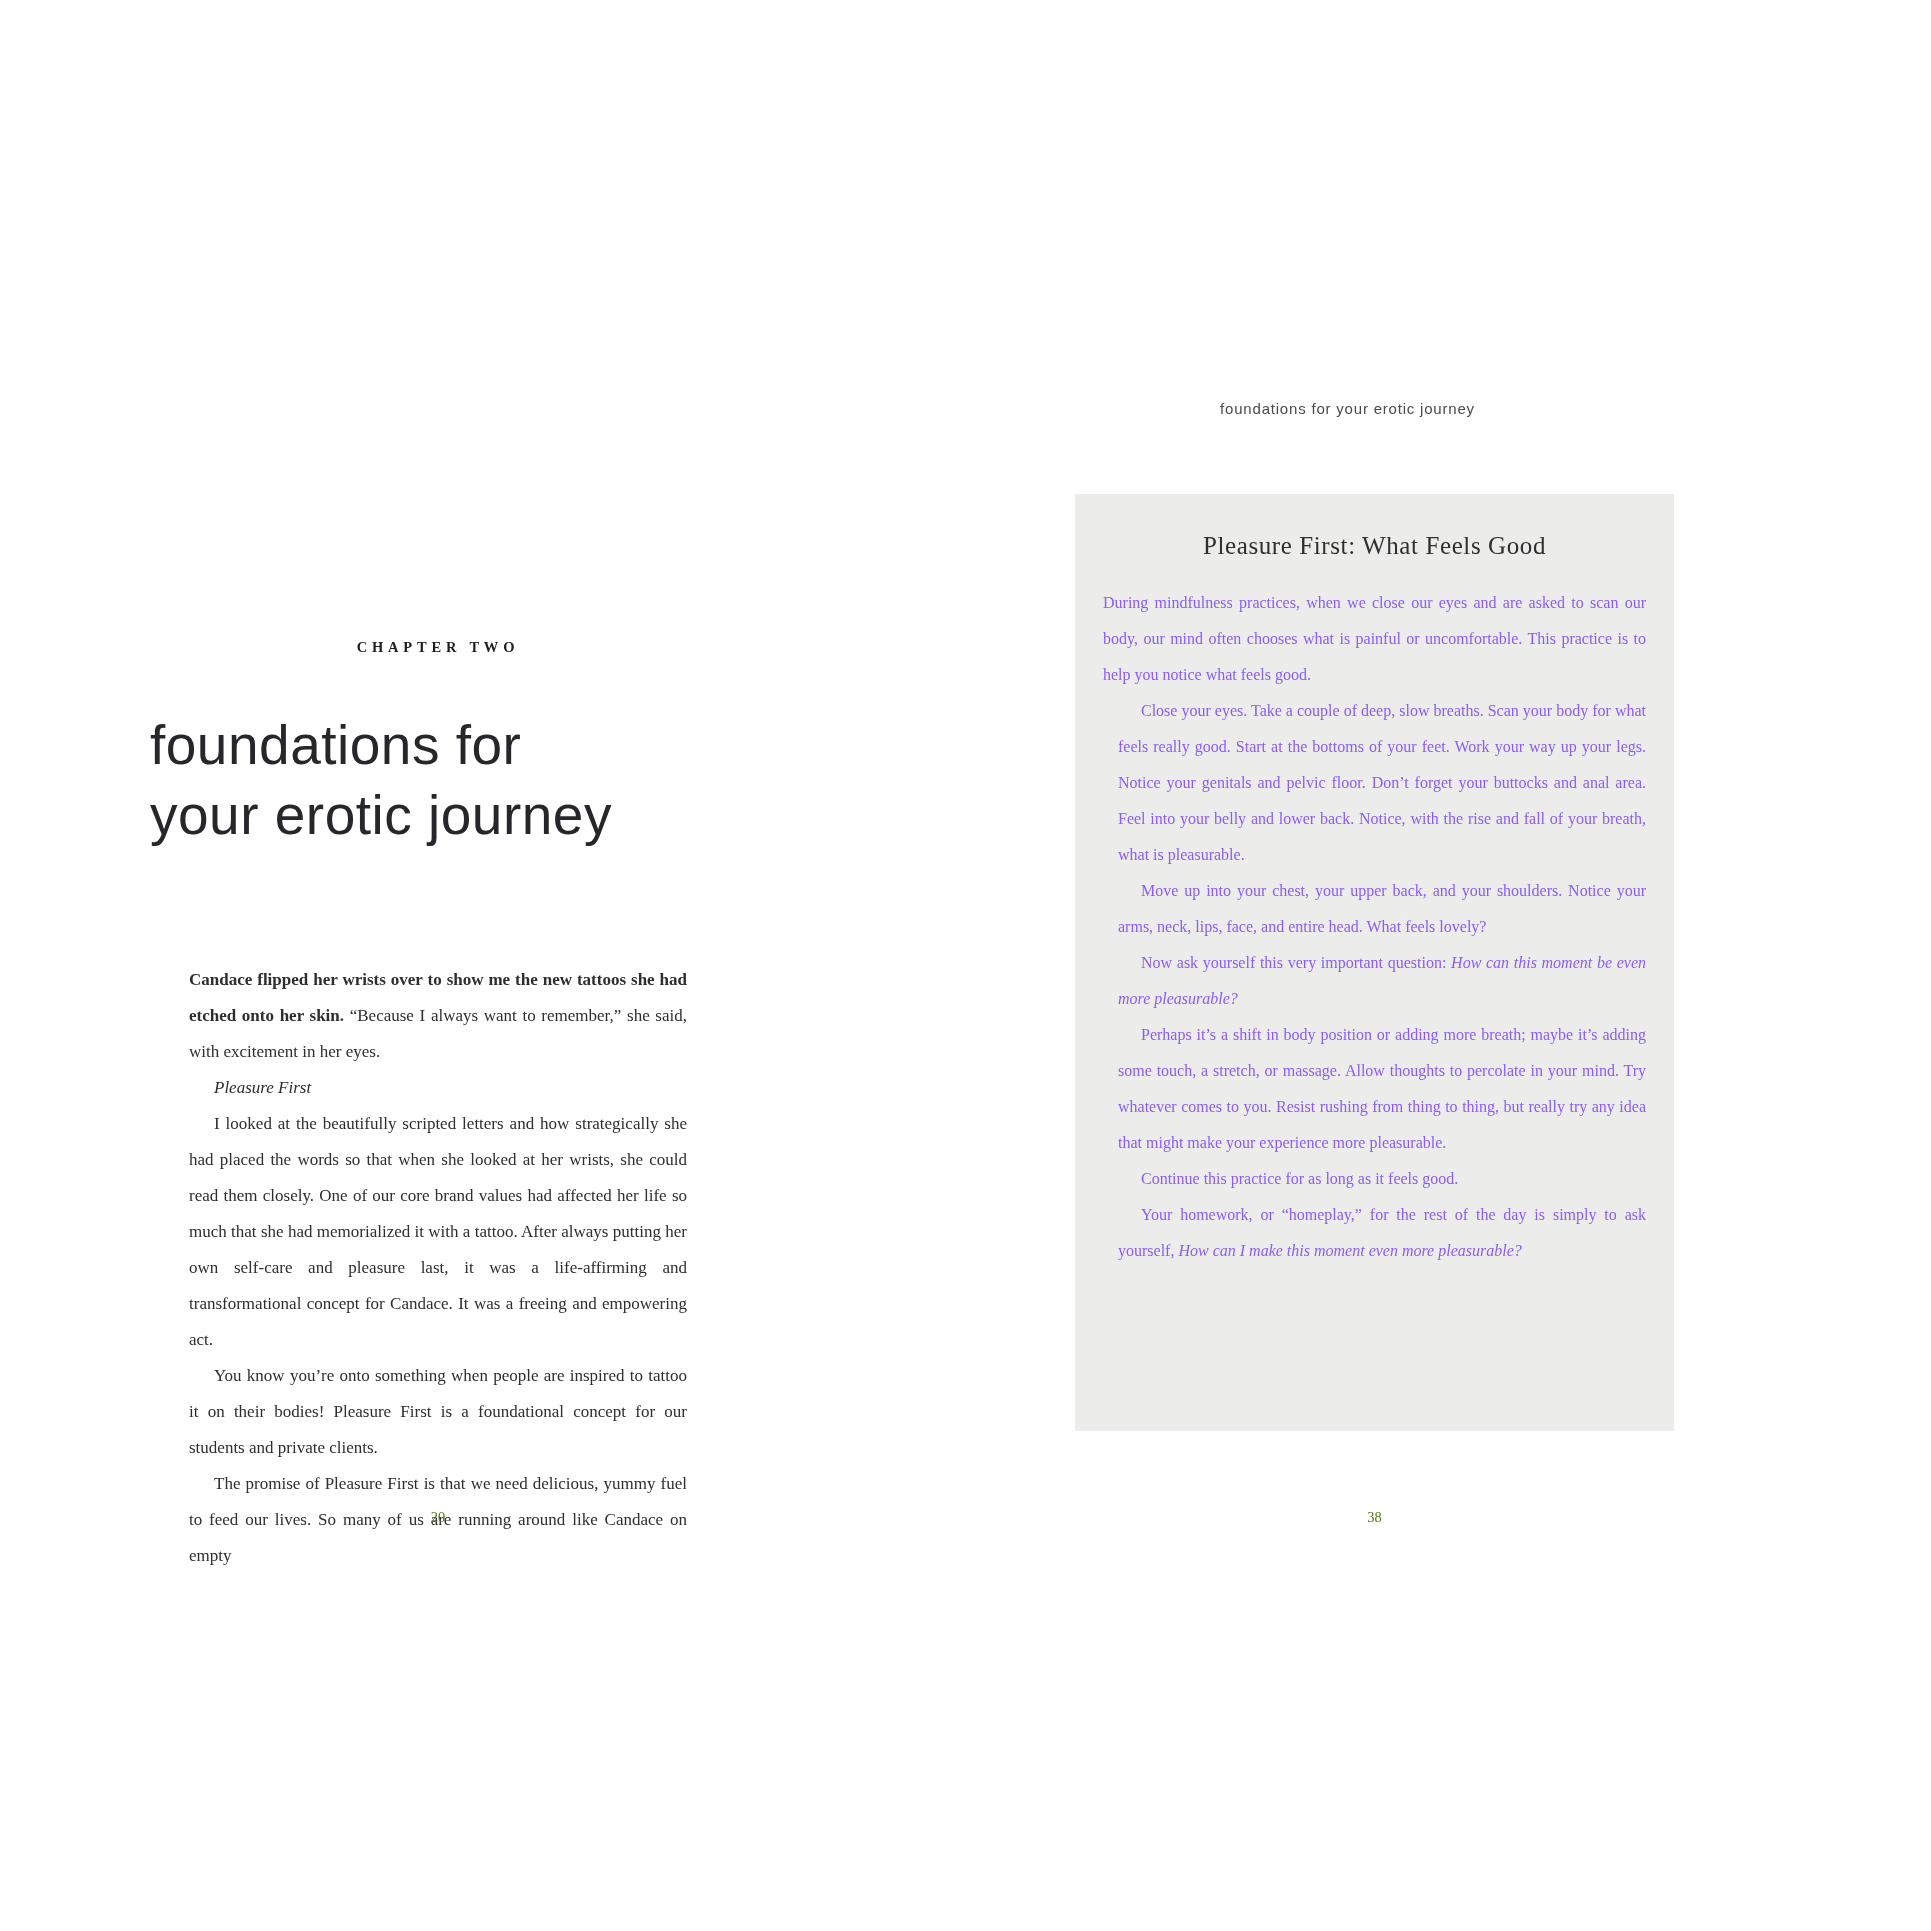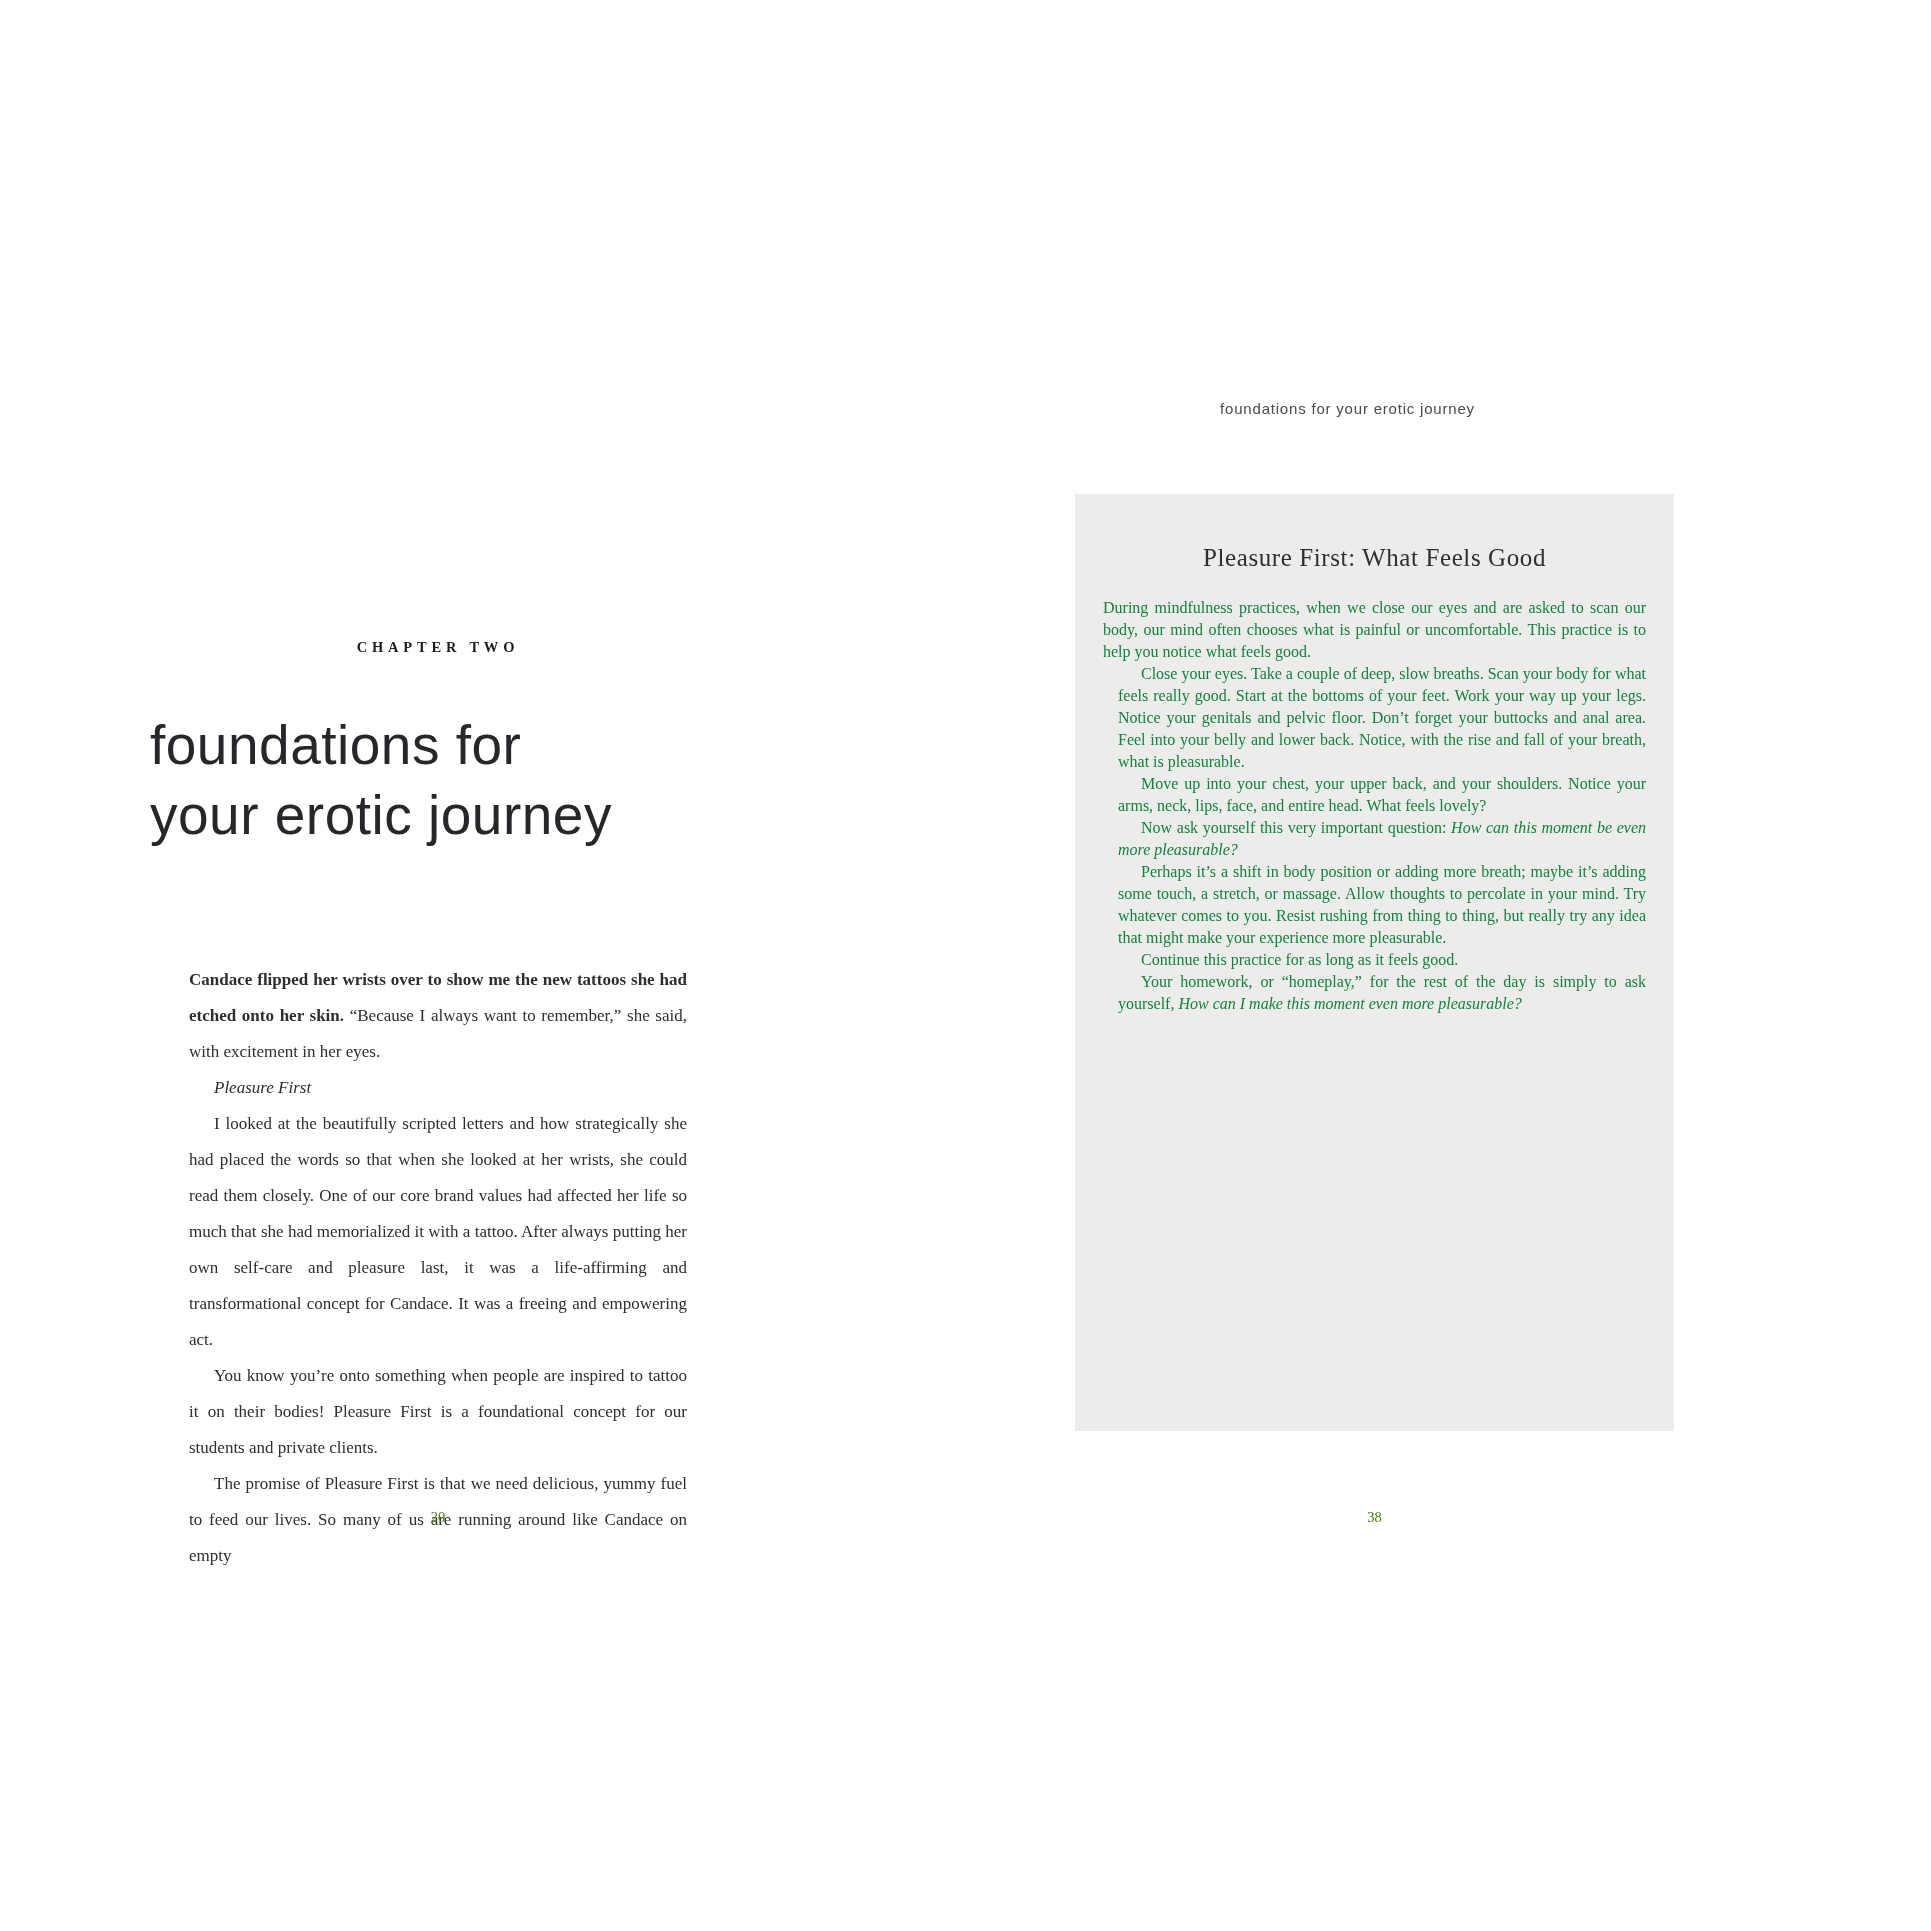"Pleasure First: What Feels Good" .practice-box { padding: 50px 28px 0 28px -> 38px 28px 0 28px }
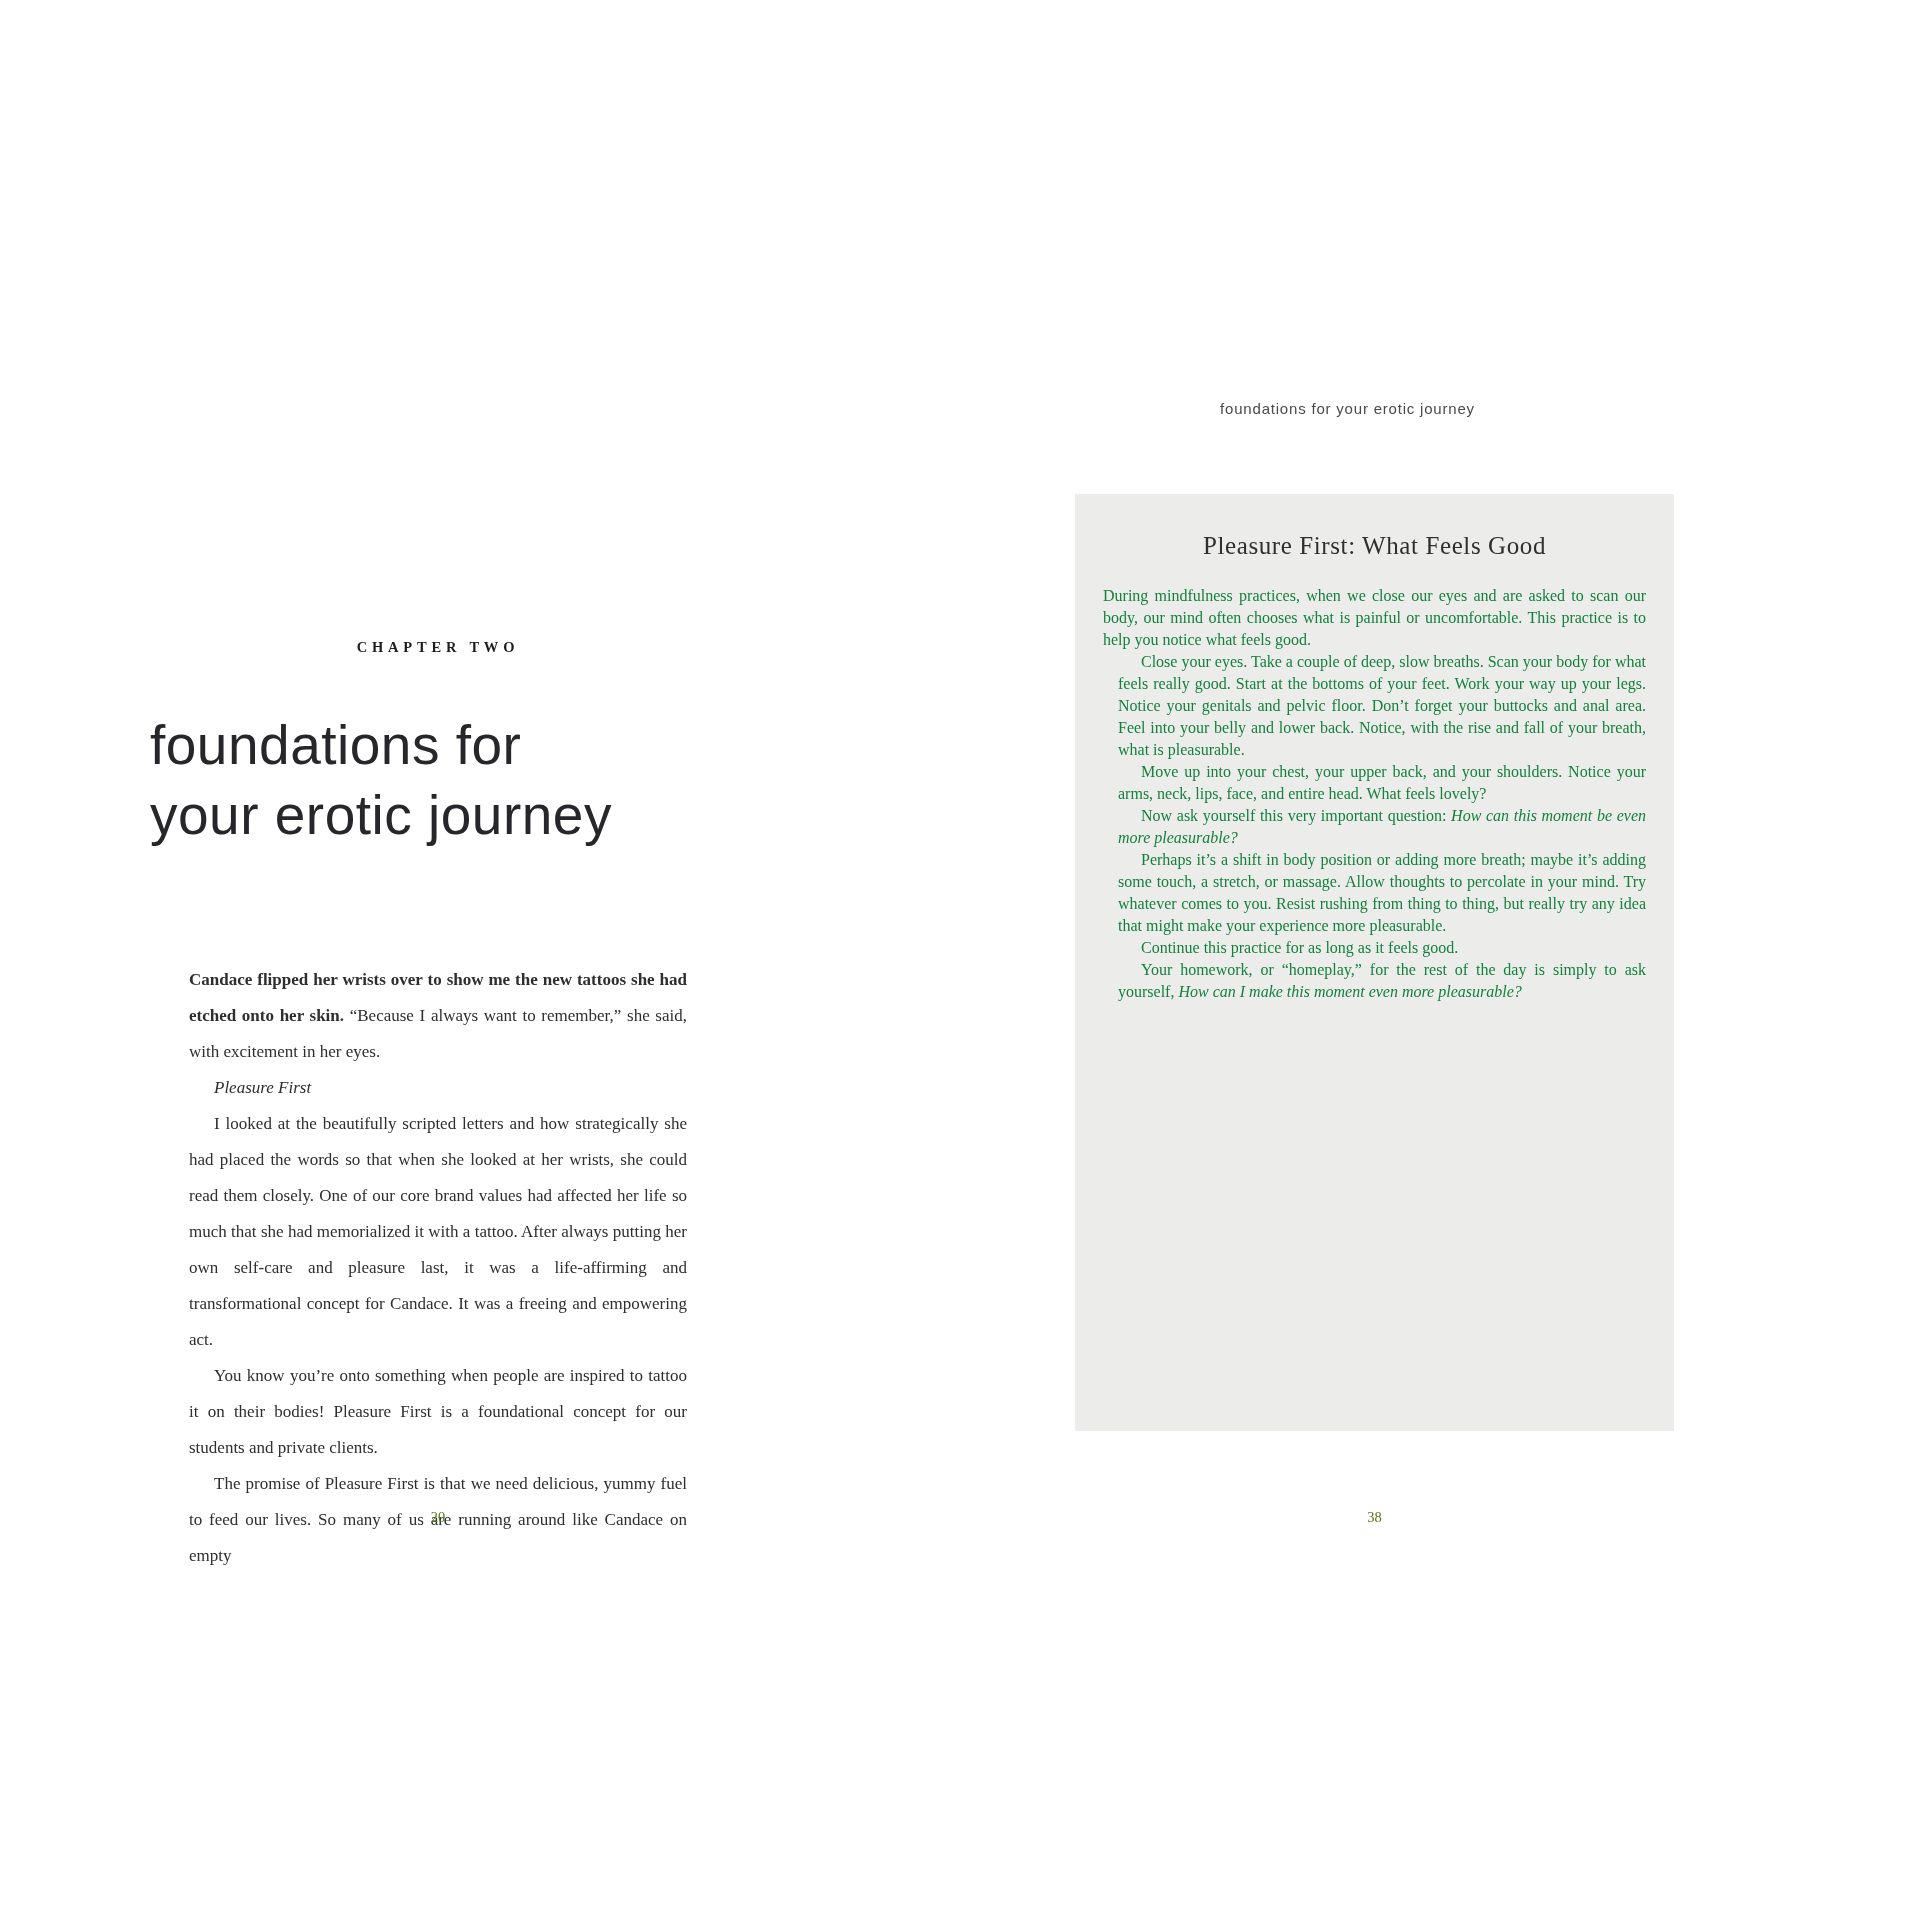"During mindfulness practices, when we" .practice-box p { color: #15803d -> #8b5cf6; line-height: 22px -> 36px }
